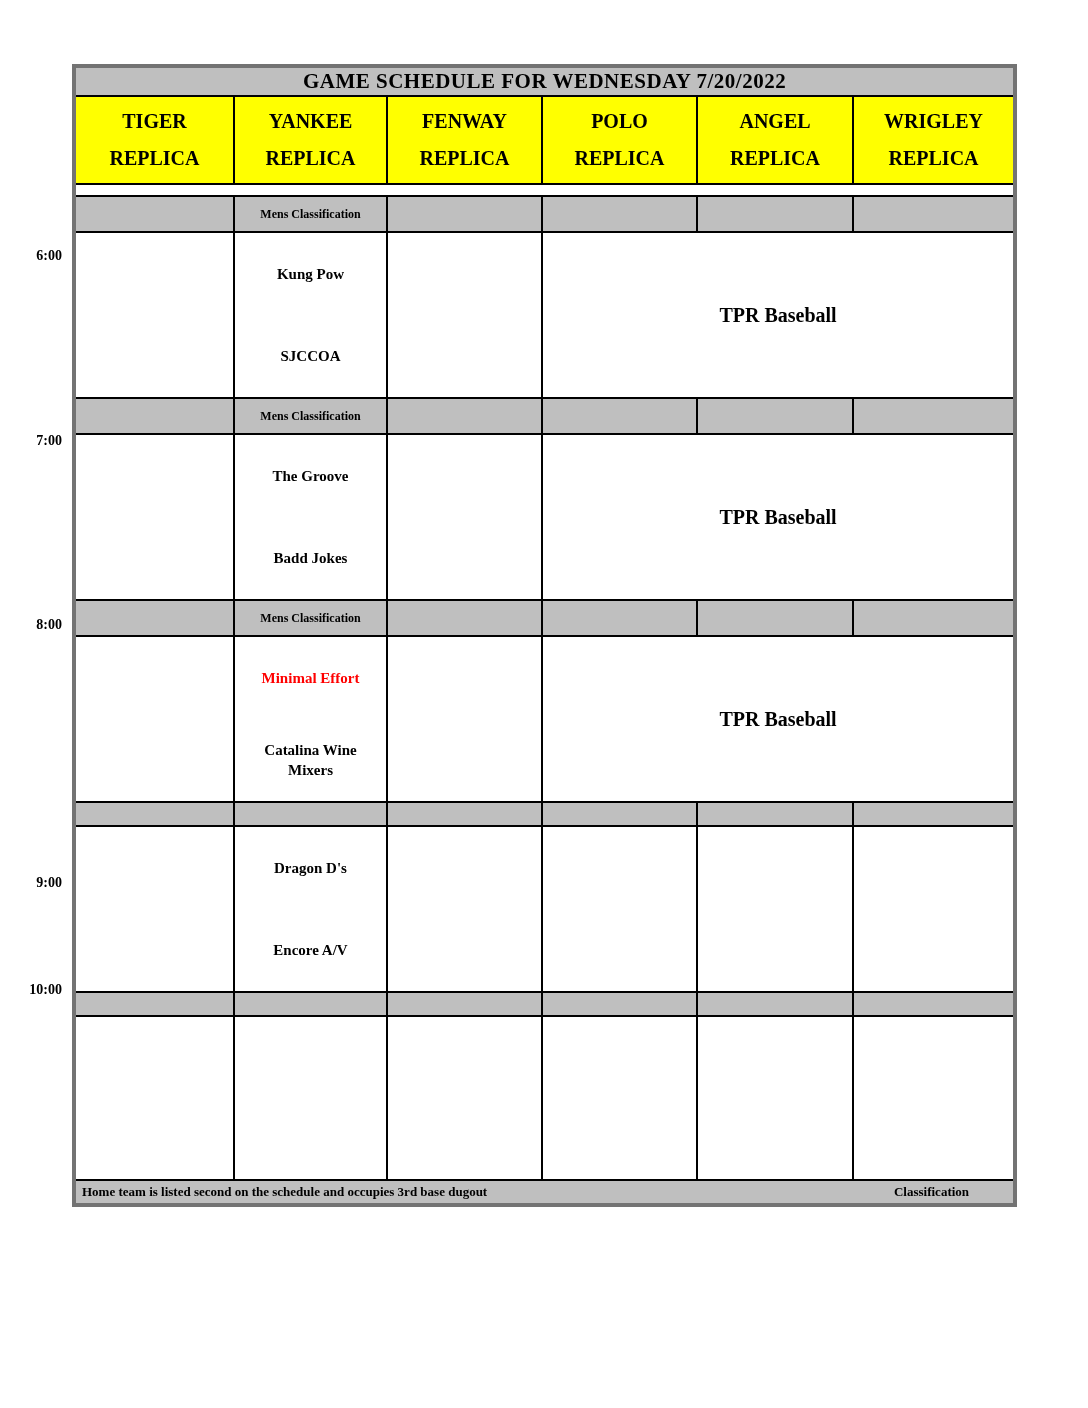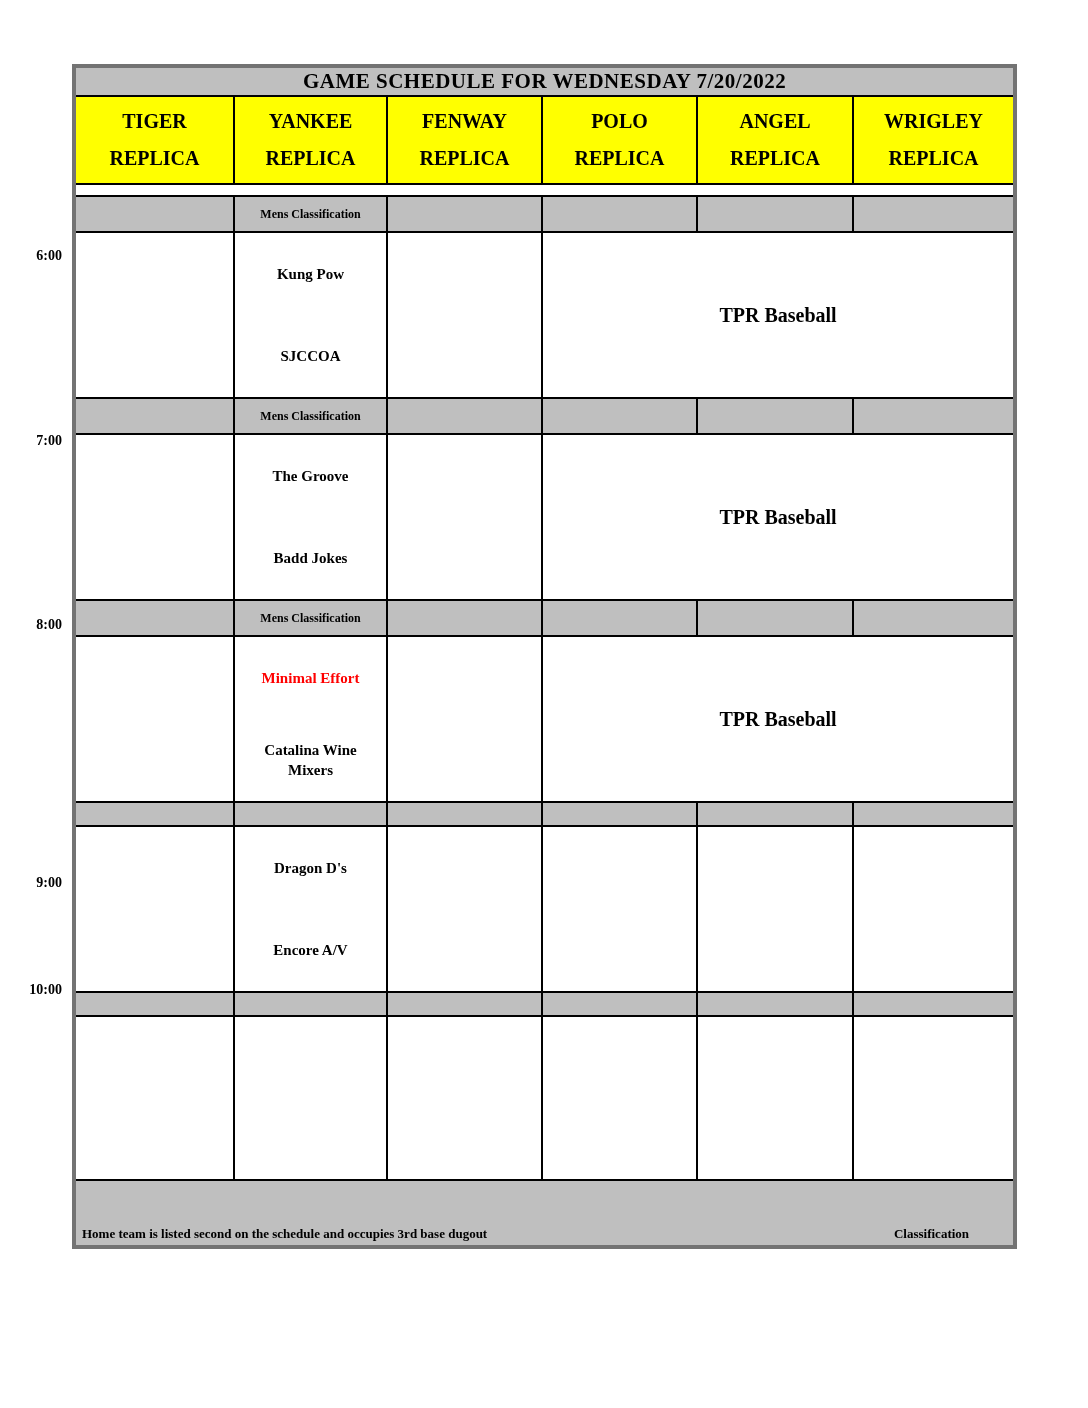"Home team is listed second" .footer-inner { margin-top: 42px -> none }
